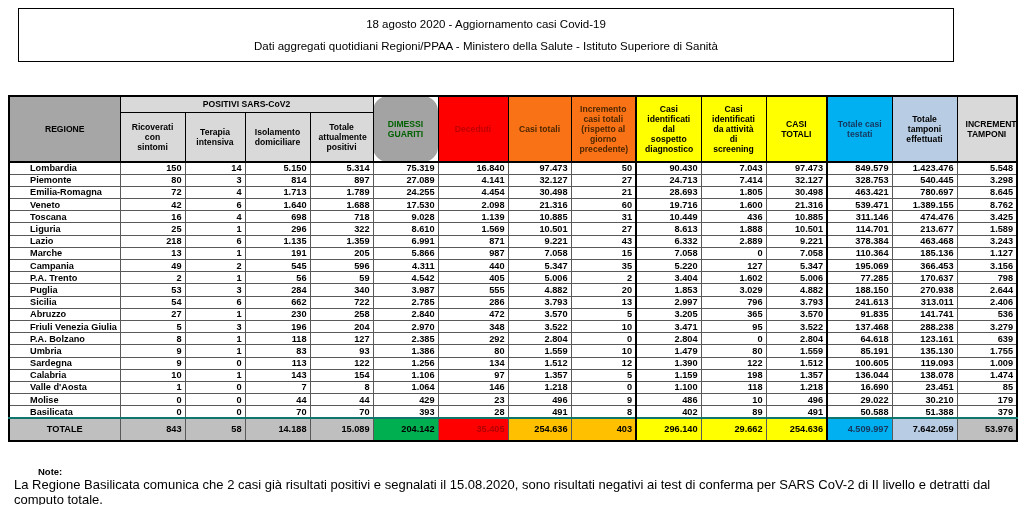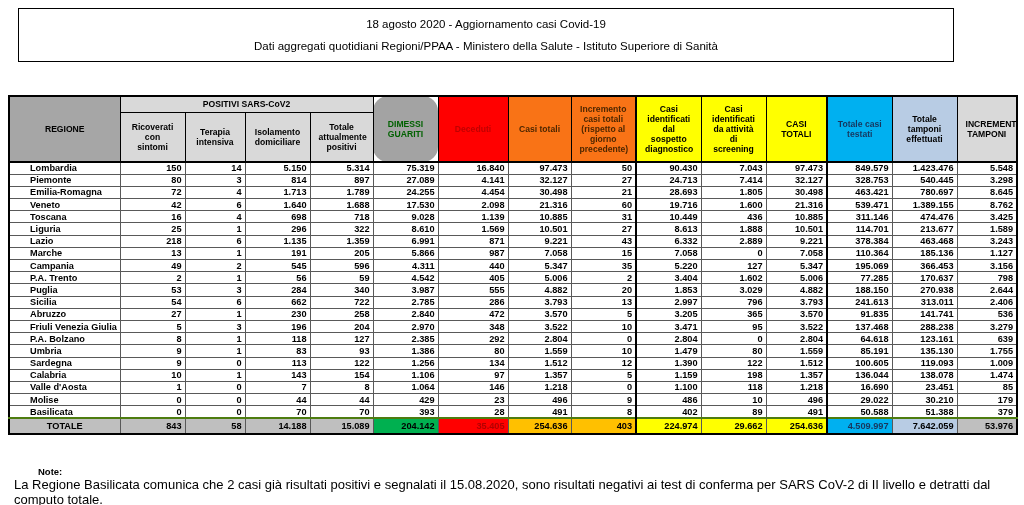"TOTALE" .total-row td { border-top: 2px solid #4d7c0f -> 2px solid #0f766e; height: 16px -> 23px }
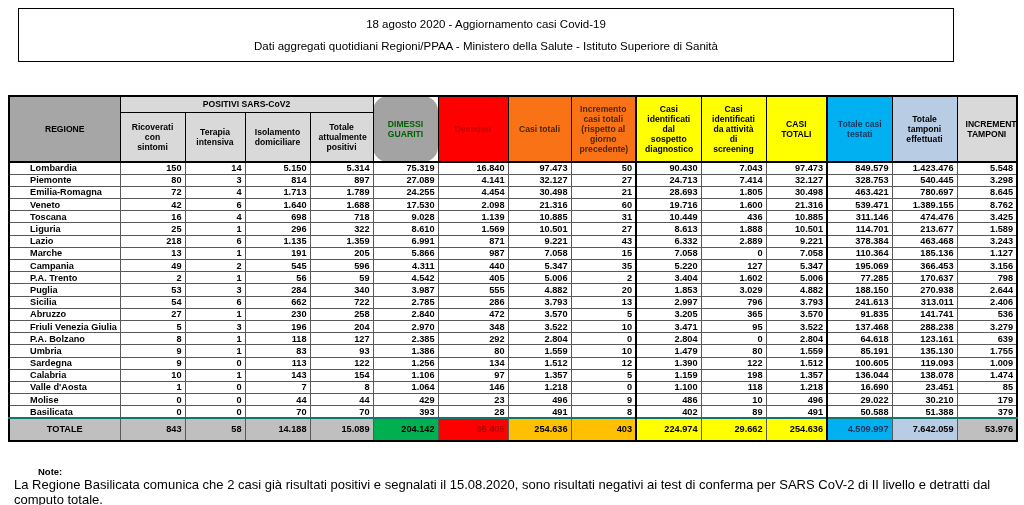"224.974" td.t-yellow { text: 224.974 -> 296.140 }
